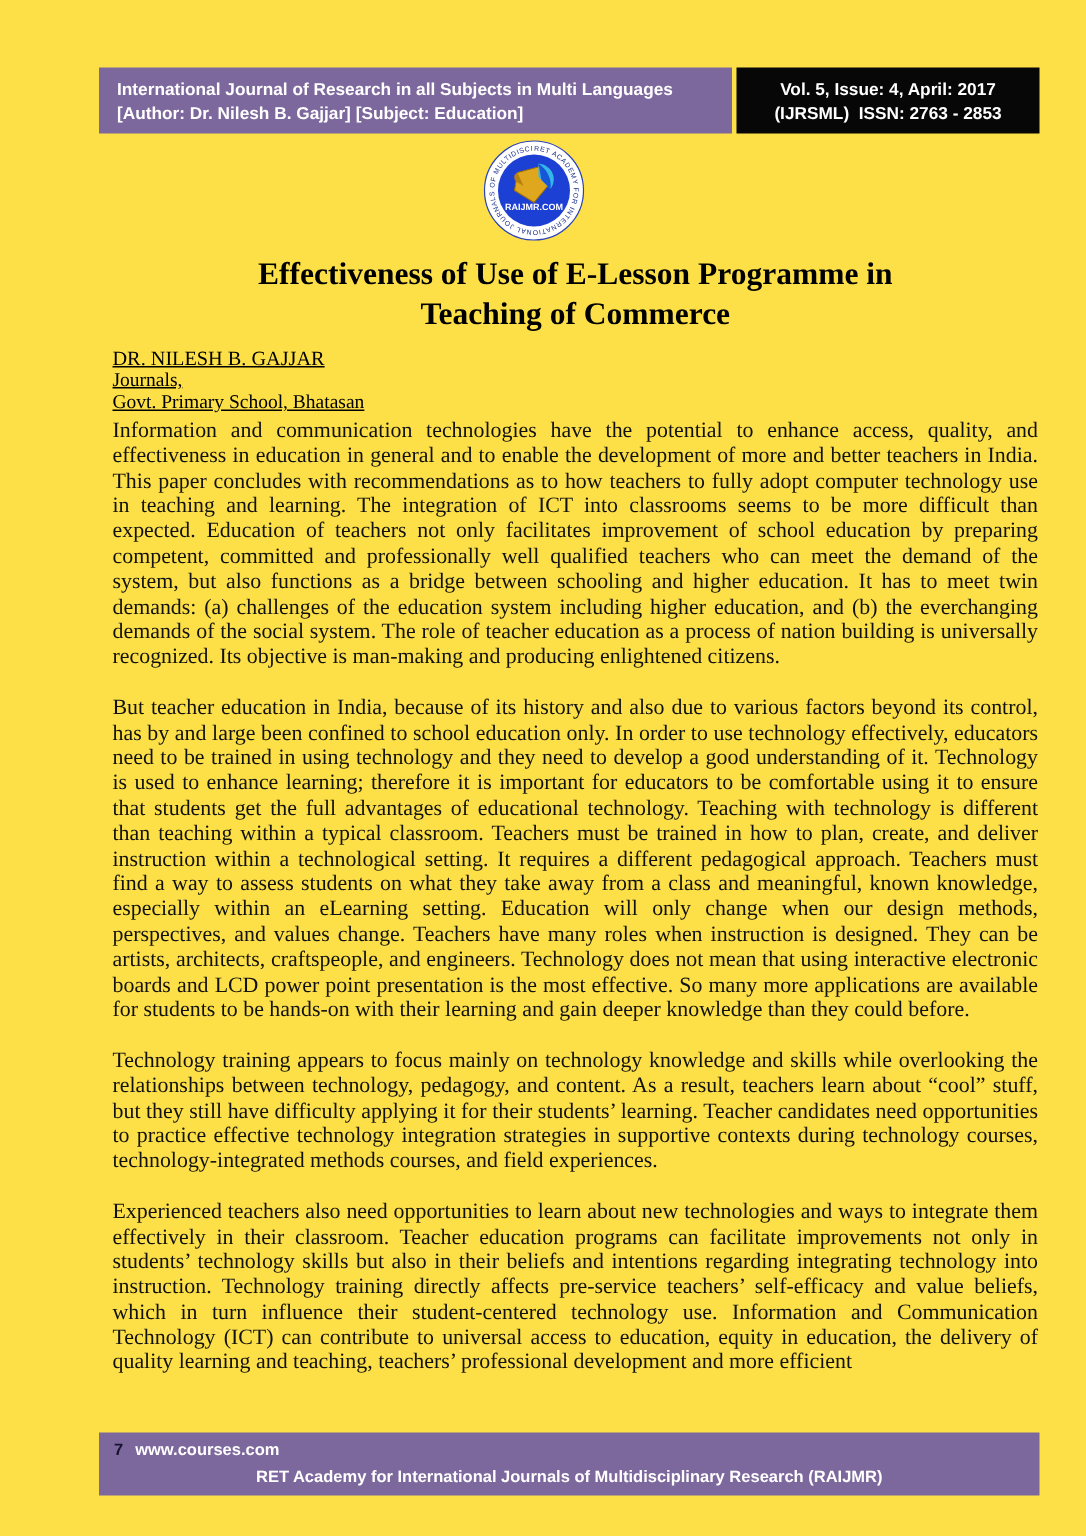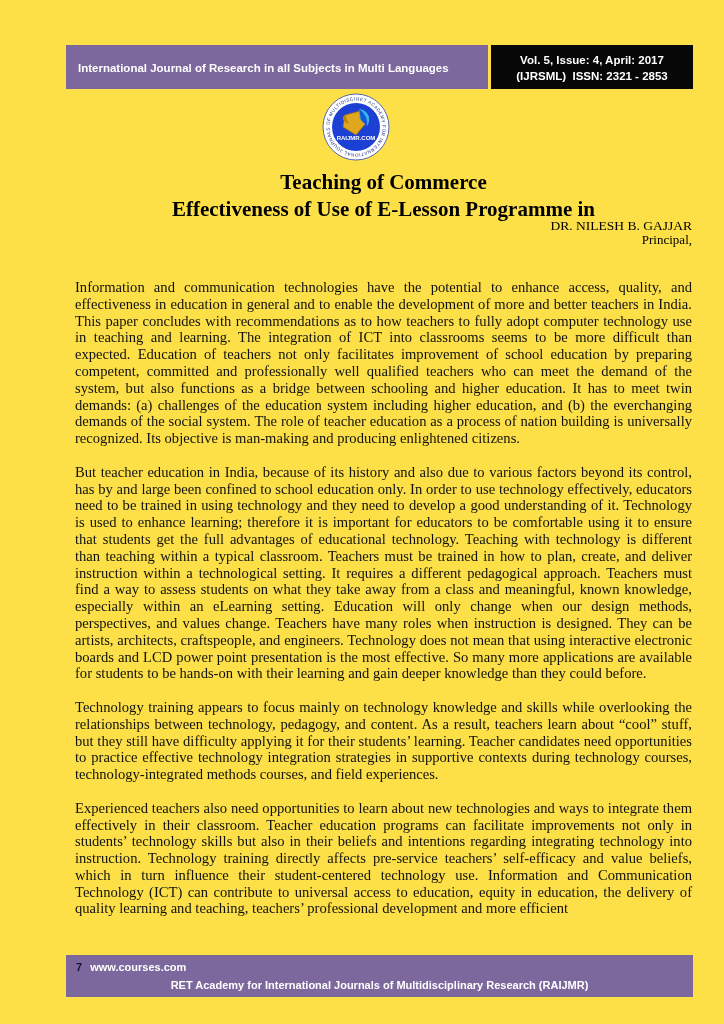"[Author: Dr. Nilesh B. Gajjar]" span.line2 { html: none -> <span>[Author: Dr. Nilesh B. Gajjar] [Subject: Education]</span> }
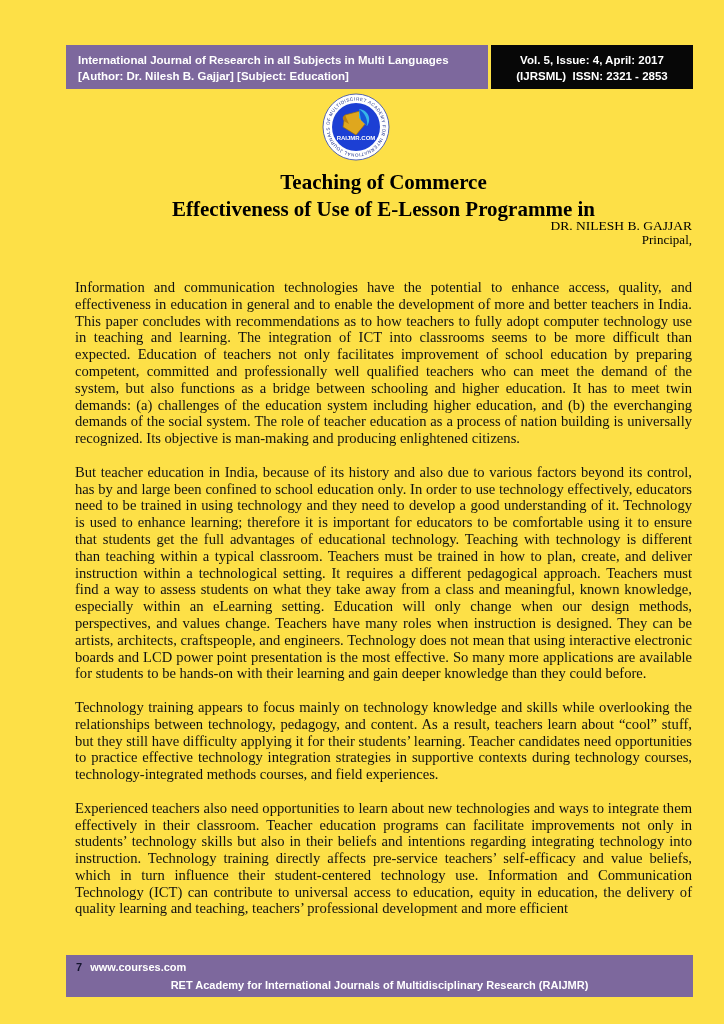"(IJRSML) ISSN: 2321 - 2853" span.line2 { text: 2321 -> 2763 }
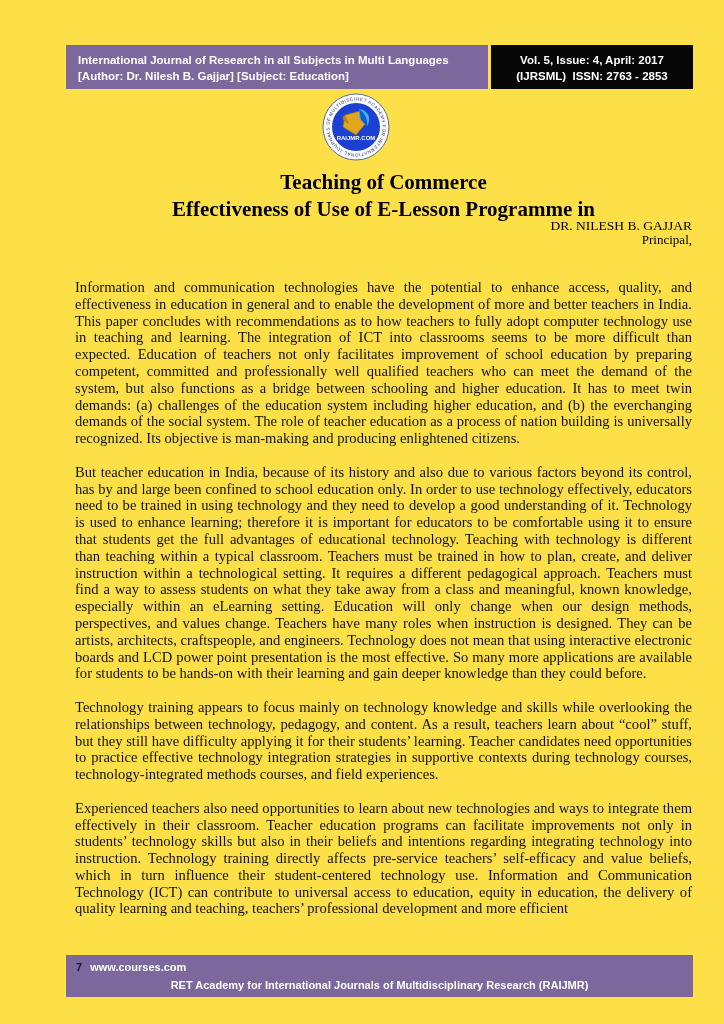"Teaching of Commerce" div.article-title { order: before "Effectiveness of Use of E-Lesson" -> after "Effectiveness of Use of E-Lesson" }
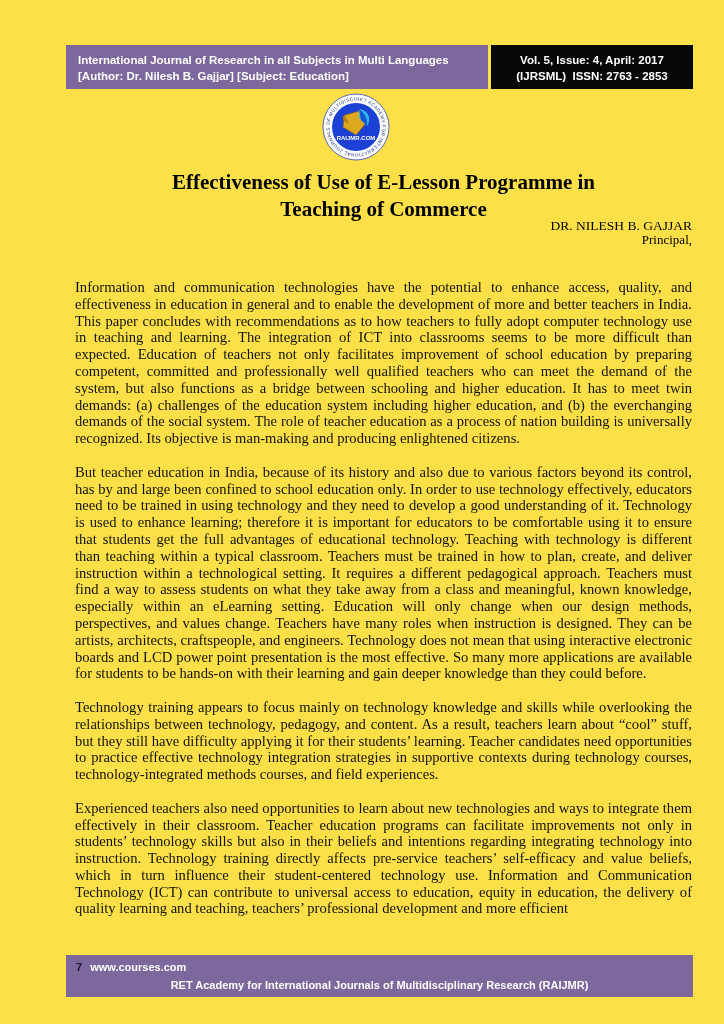"DR. NILESH B. GAJJAR" .author-block { text-align: right -> left; text-decoration: none -> underline; top: 218px -> 231px }
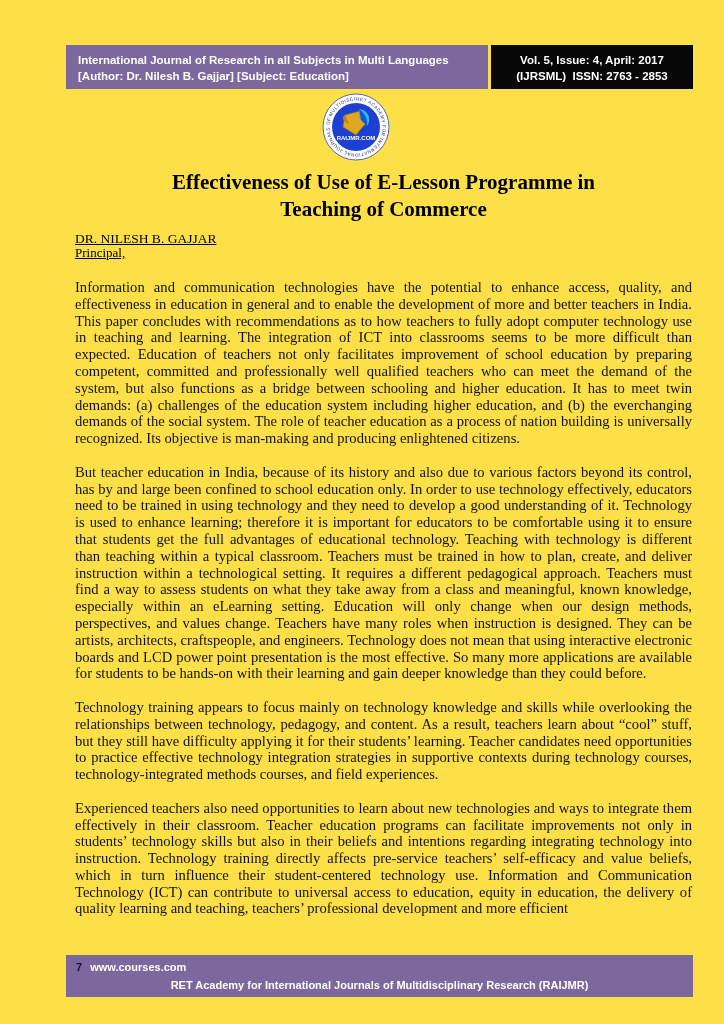"Principal," div.author-role { text: Principal -> Journals }
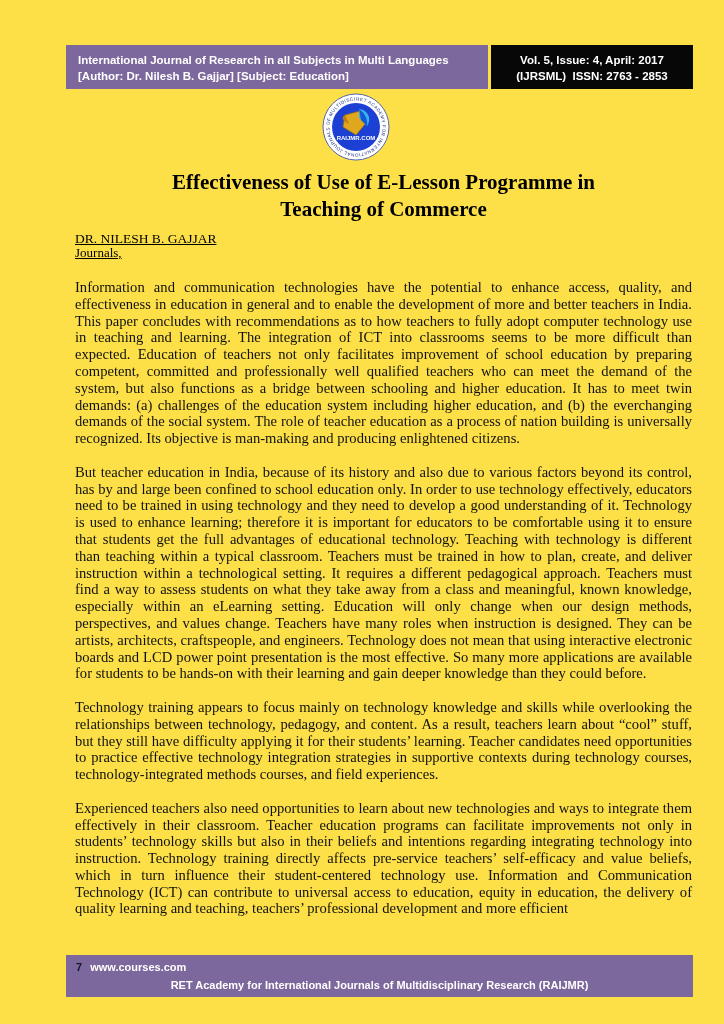"Govt. Primary School, Bhatasan" div.author-aff { html: none -> <div>Govt. Primary School, Bhatasan</div> }
